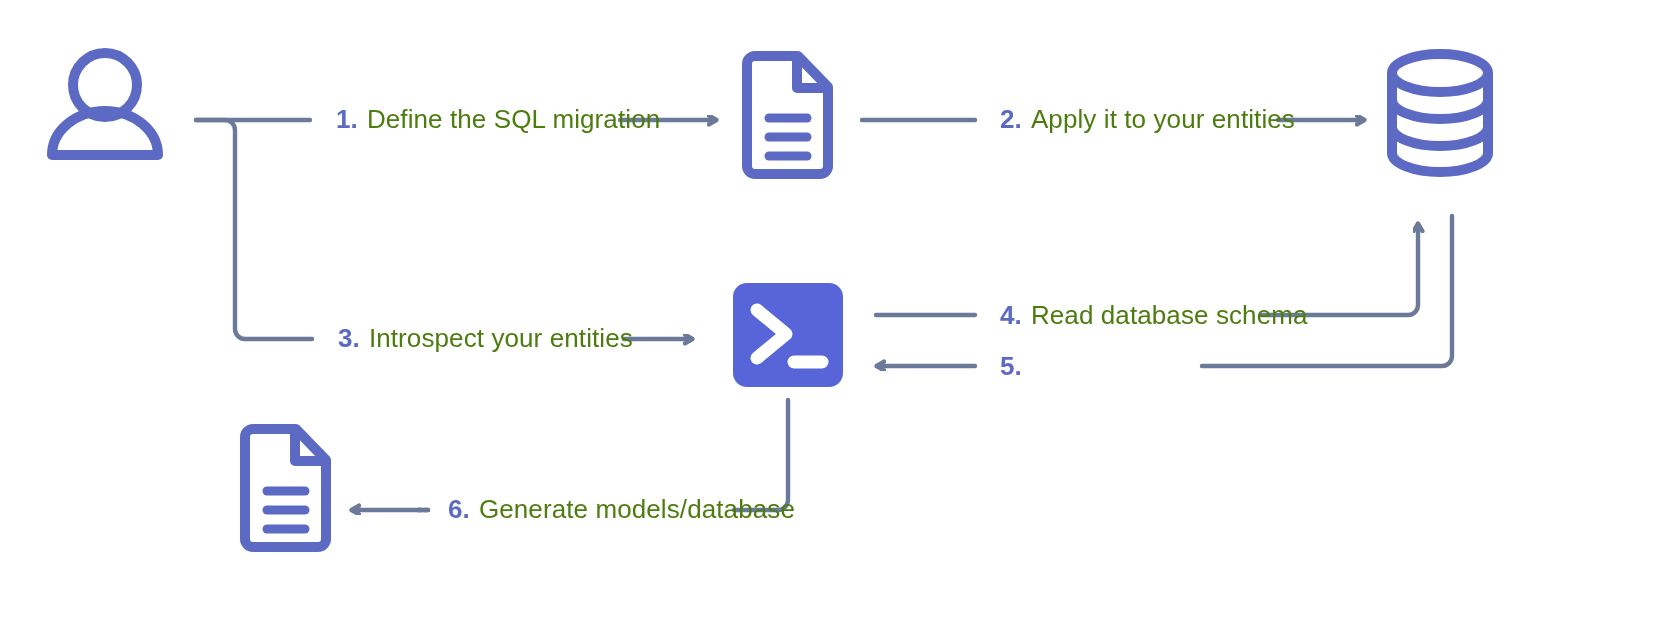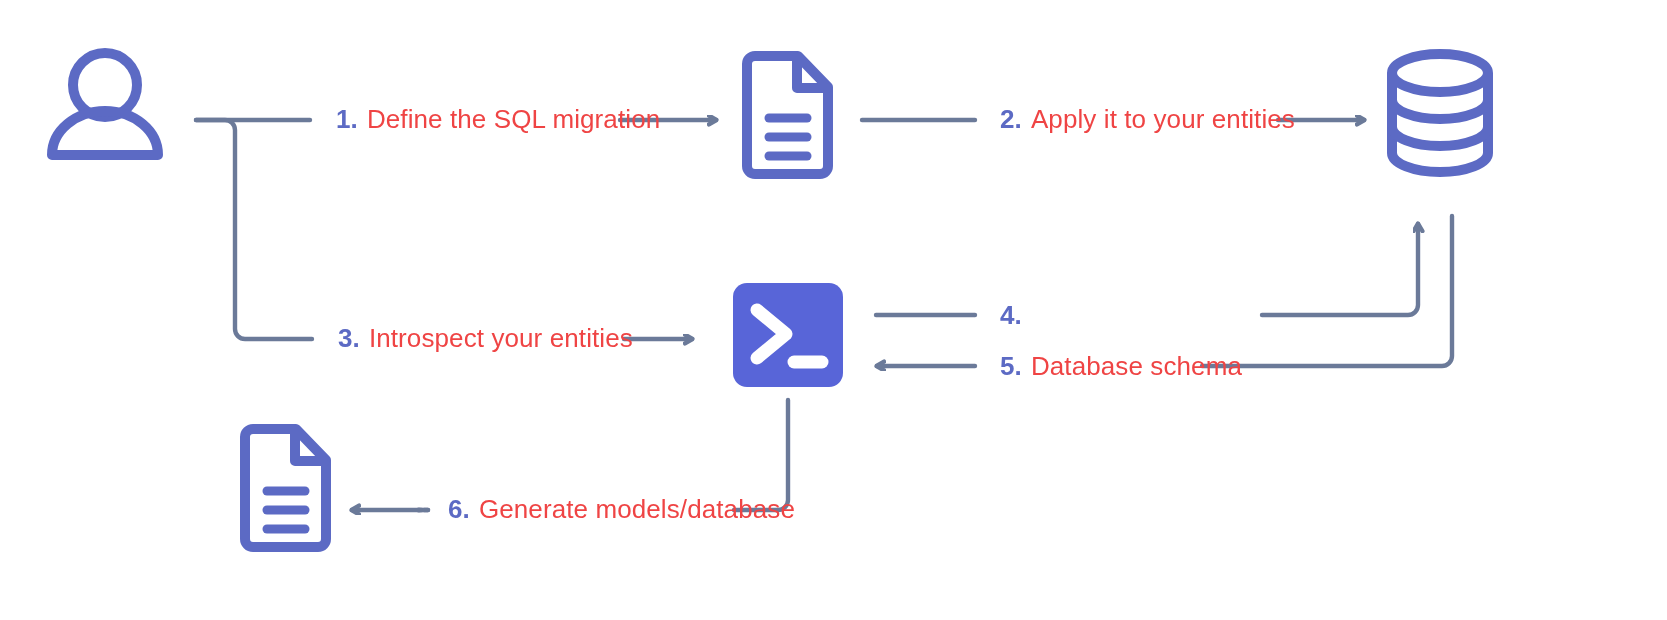"Define the SQL migration" .label .txt { color: #ef4444 -> #4d7c0f }
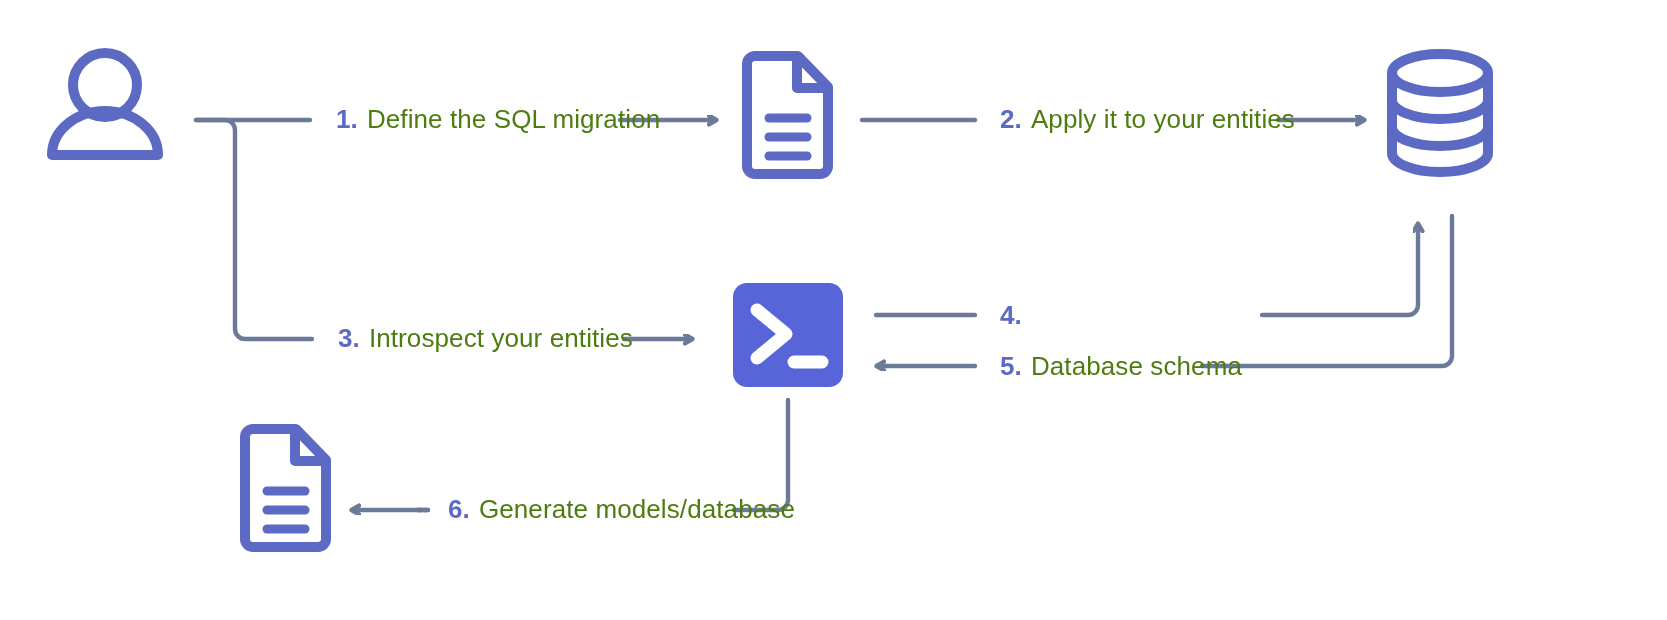"Read database schema" span.txt { html: none -> <span>Read database schema</span> }
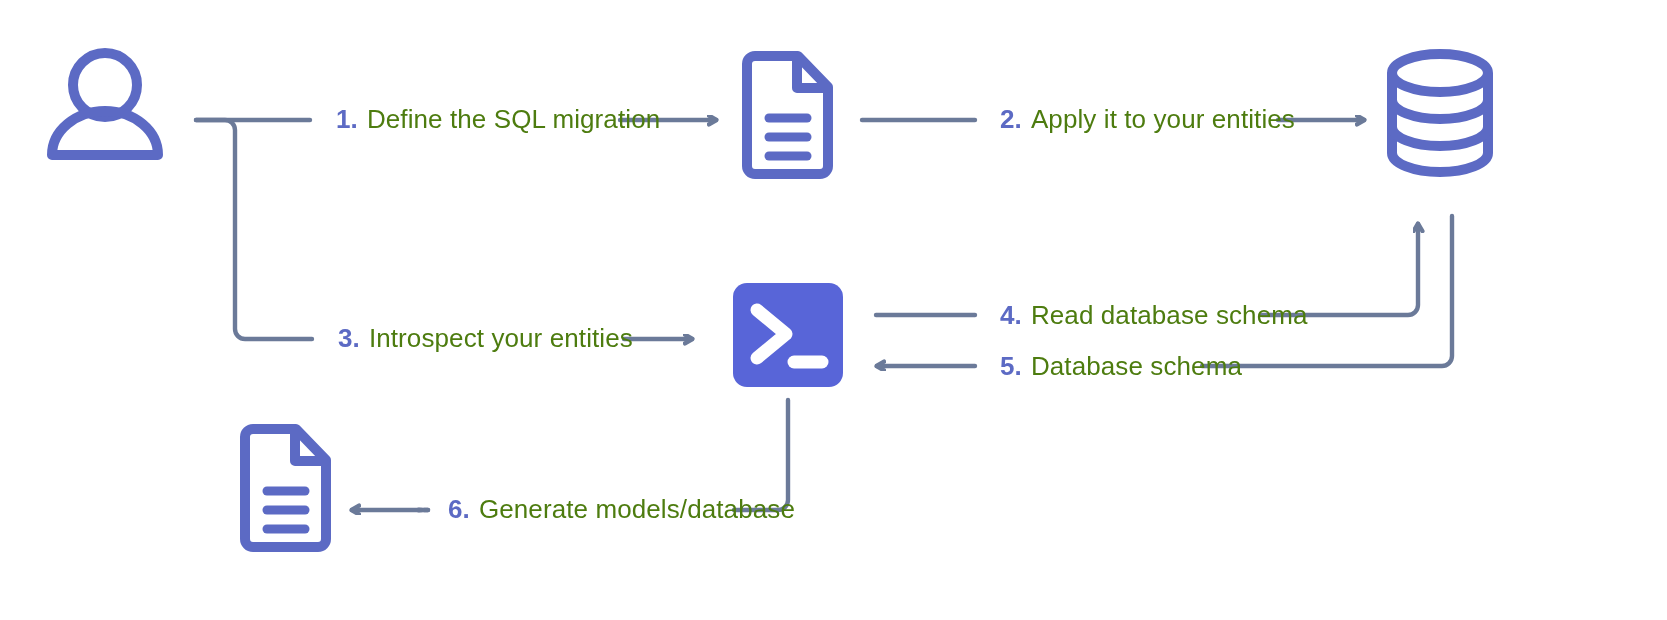"Database schema" span.txt { html: <span>Database schema</span> -> none }
